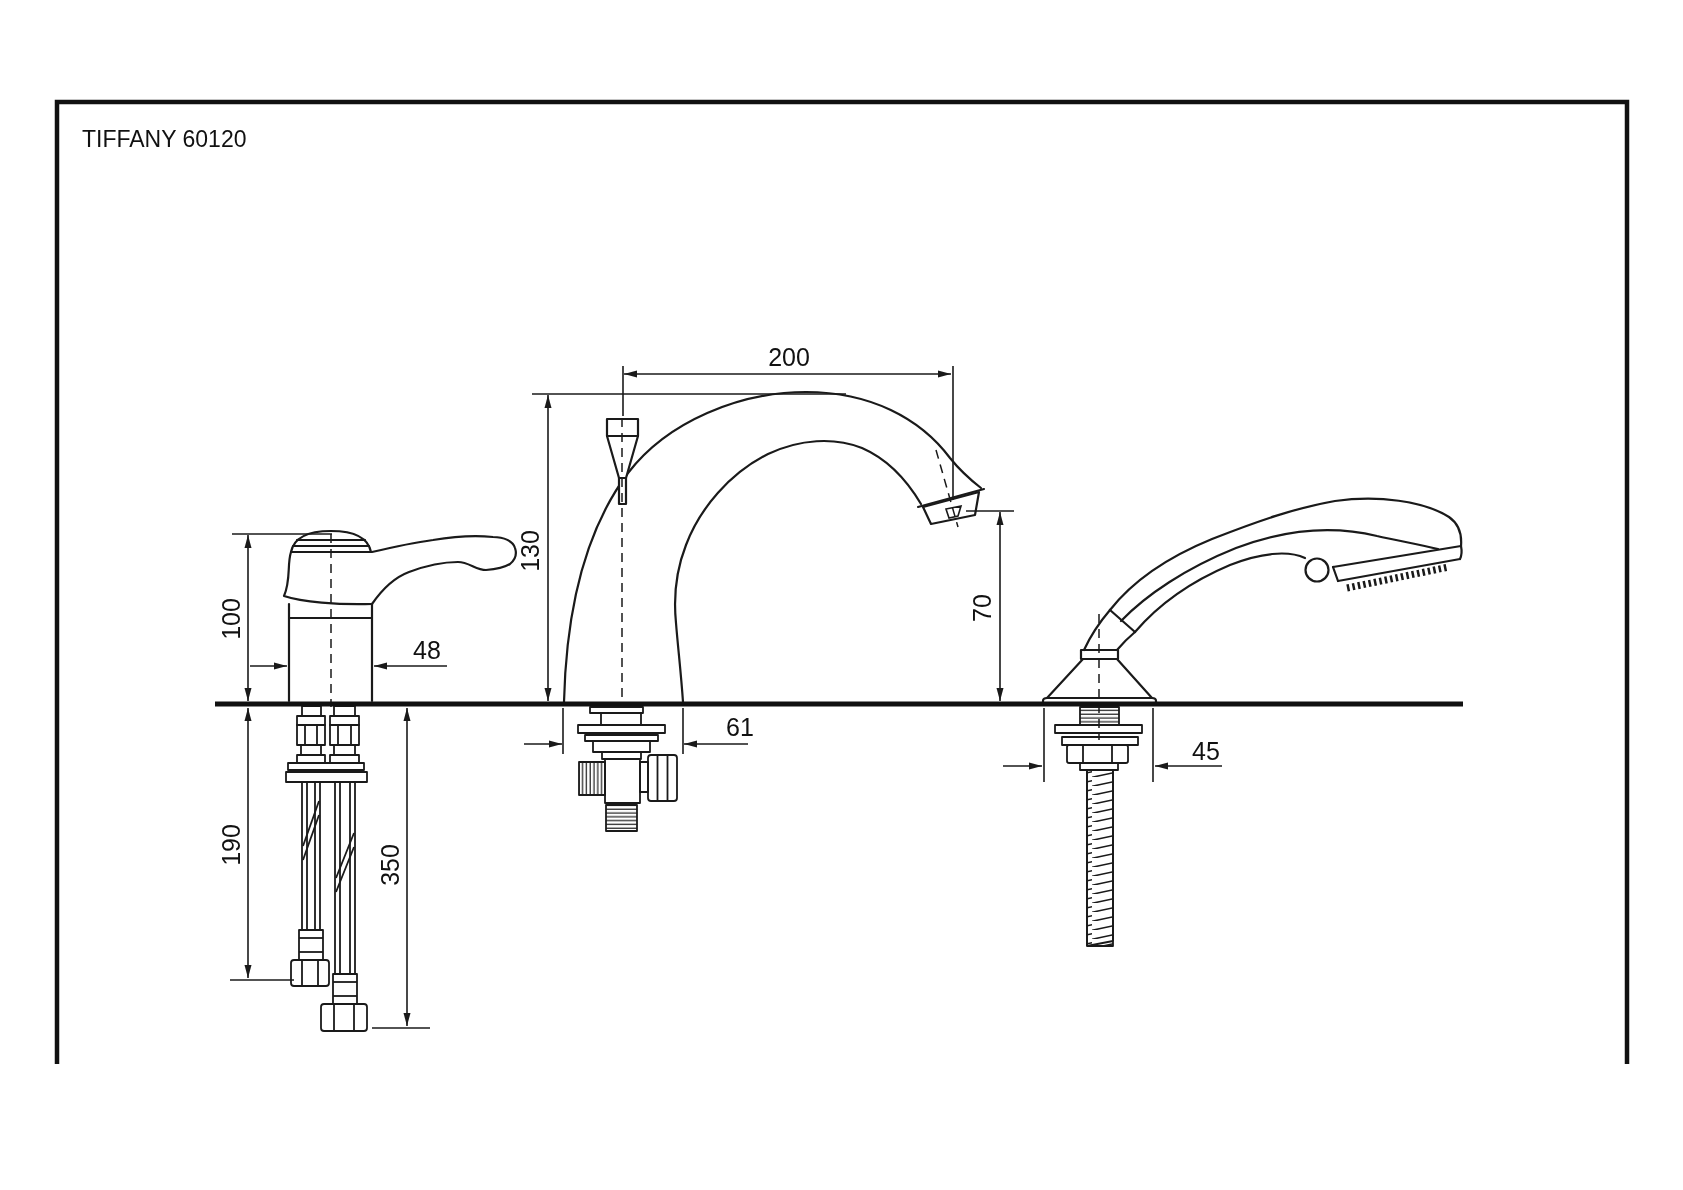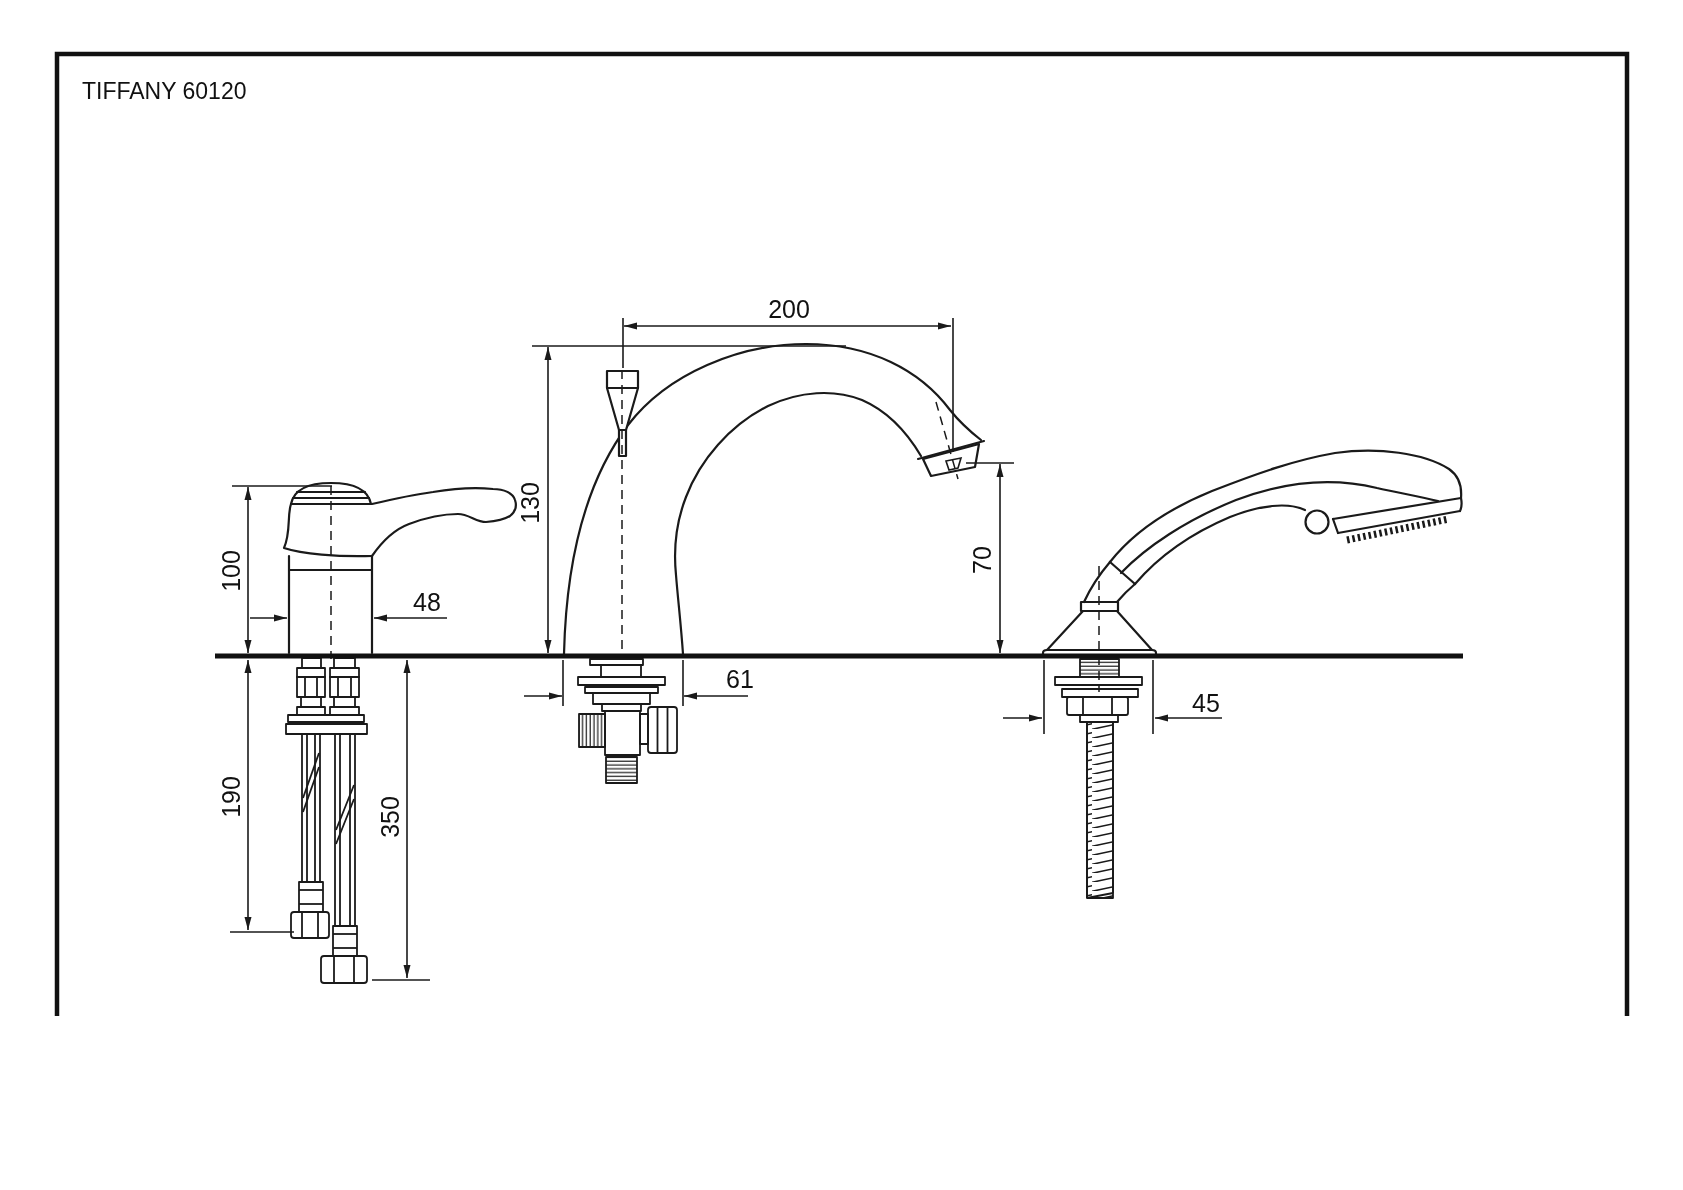"TIFFANY 60120" .page { margin-top: none -> 48px }
